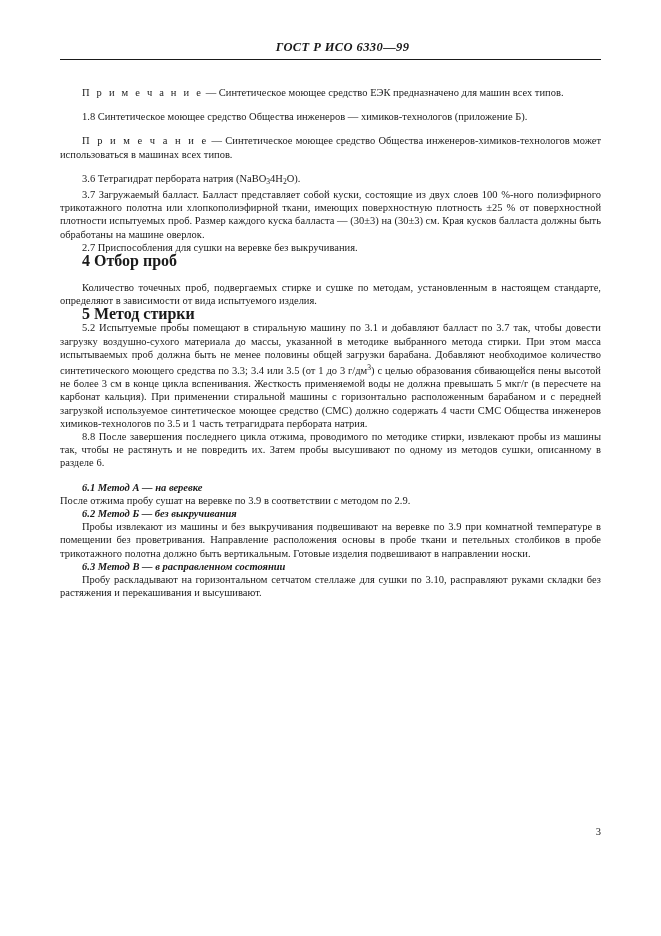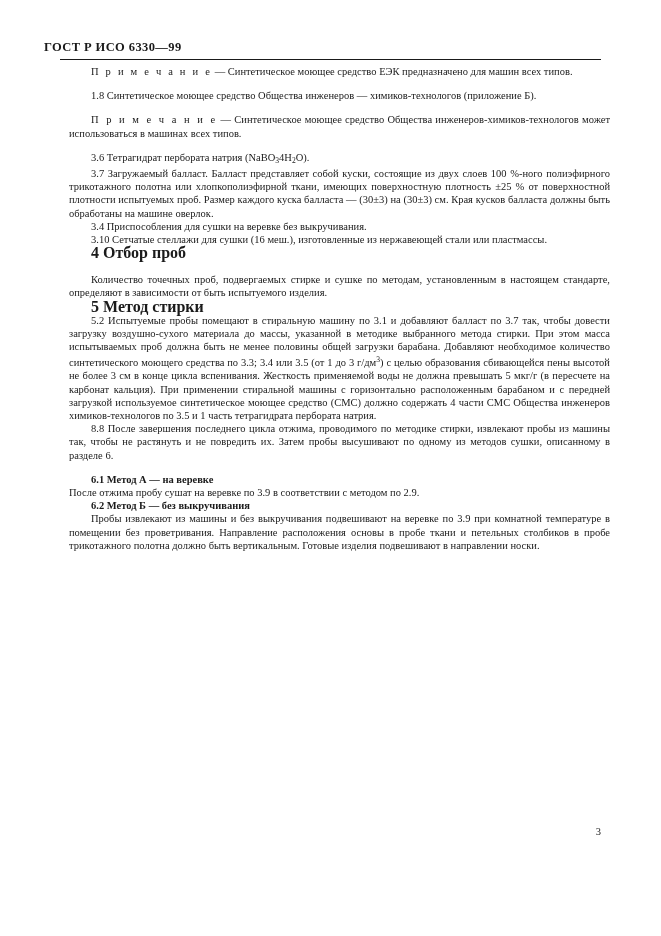"ГОСТ Р ИСО 6330—99" .header { font-style: none -> italic; left: 44px -> 72px; text-align: left -> center }
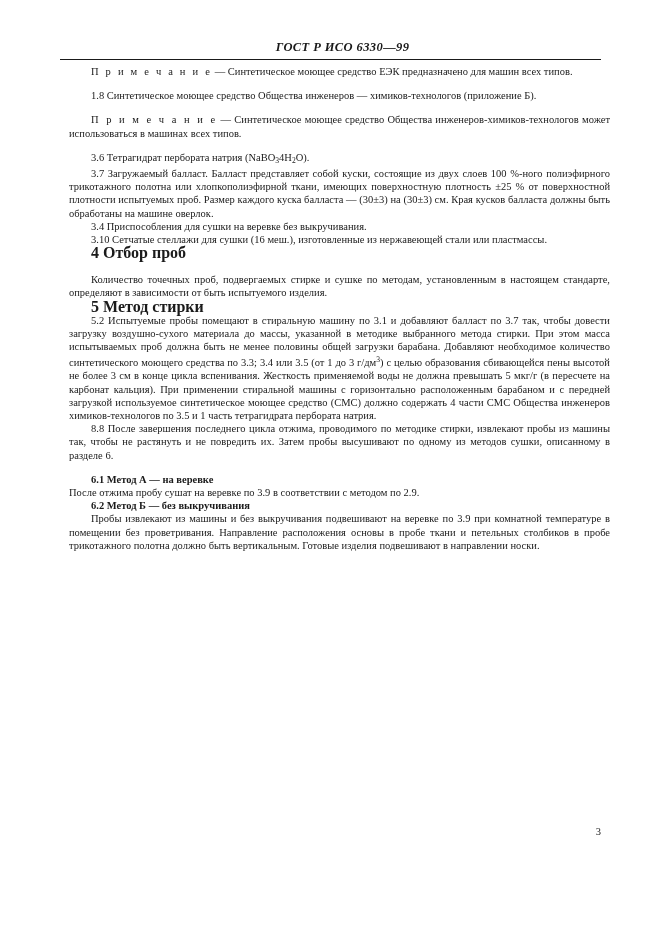"П р и м е" .content { margin-left: 9px -> none; top: 65px -> 86px }
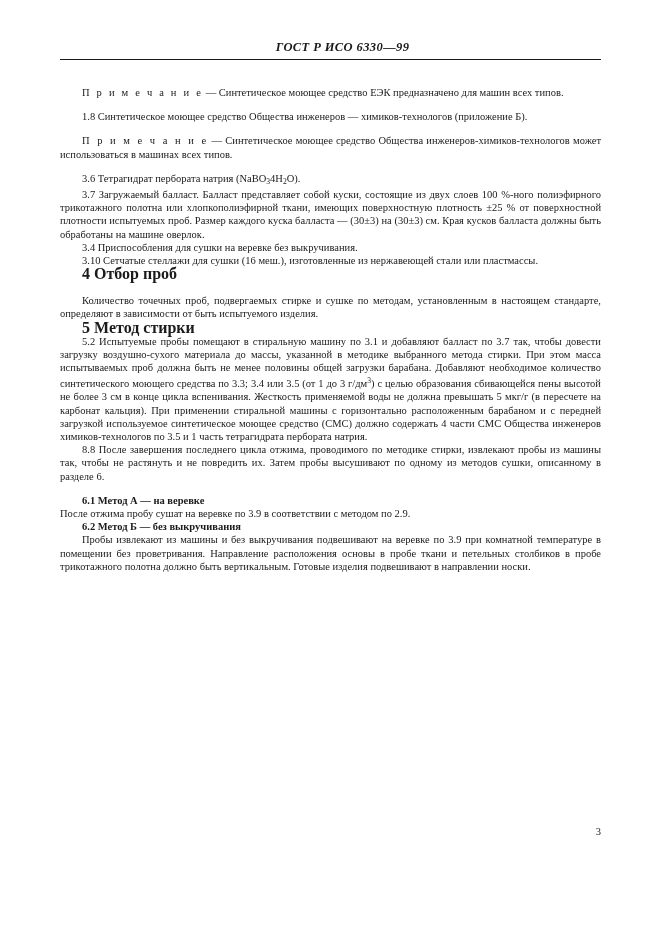"3.4 Приспособления для сушки на" p.indent { text: 3.4 -> 2.7 }
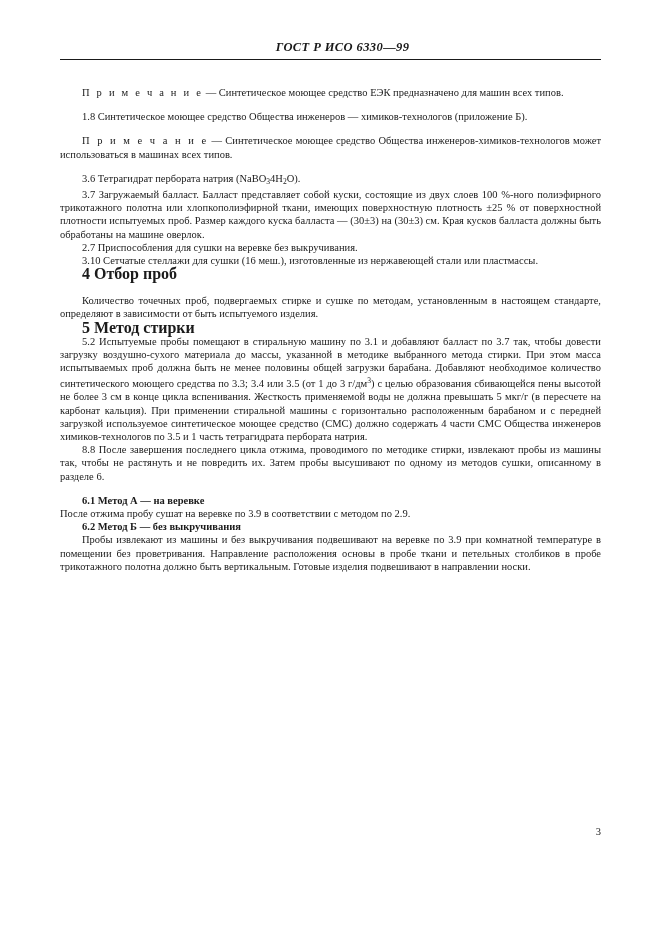"3.10 Сетчатые стеллажи для сушки" p.indent { html: <p>3.10 Сетчатые стеллажи для сушки (16 меш.), изготовленные из нержавеющей стали или пластмассы.</p> -> none }
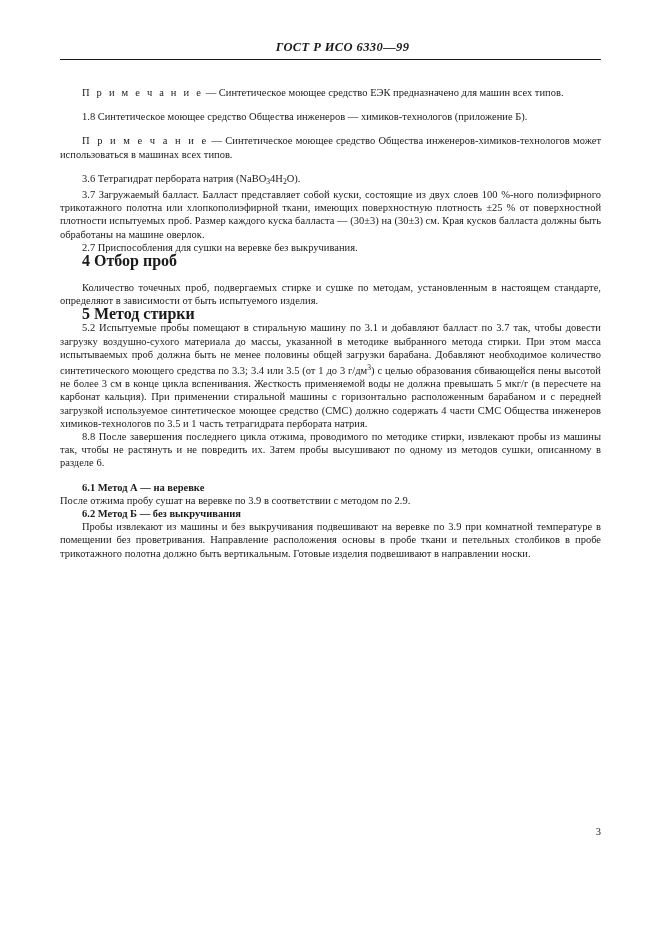"Количество точечных проб, подвергаемых" p.indent { text: быть -> вида }
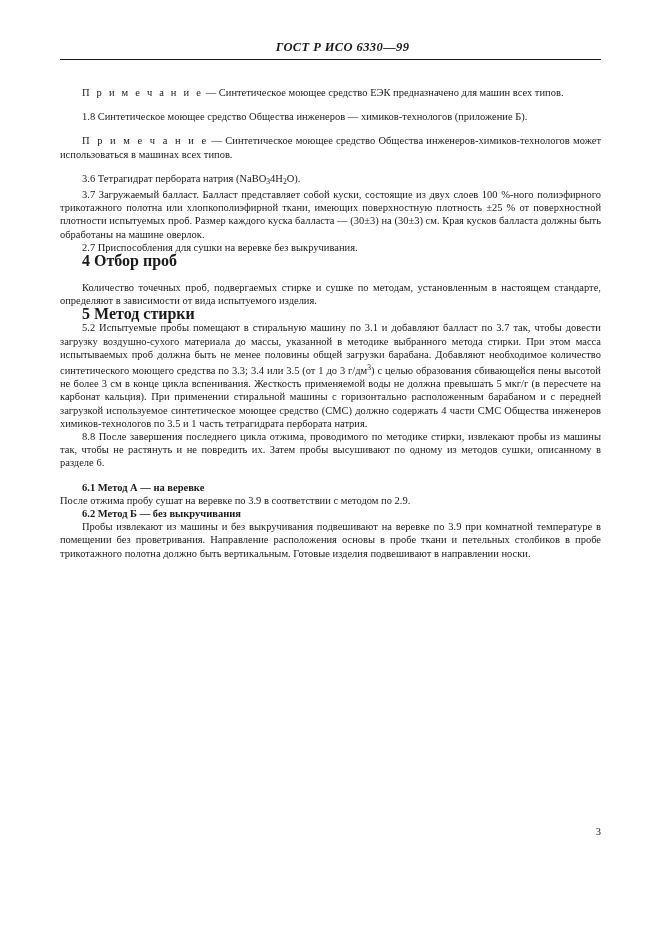"6.1 Метод А — на" .sub-head { font-style: none -> italic }
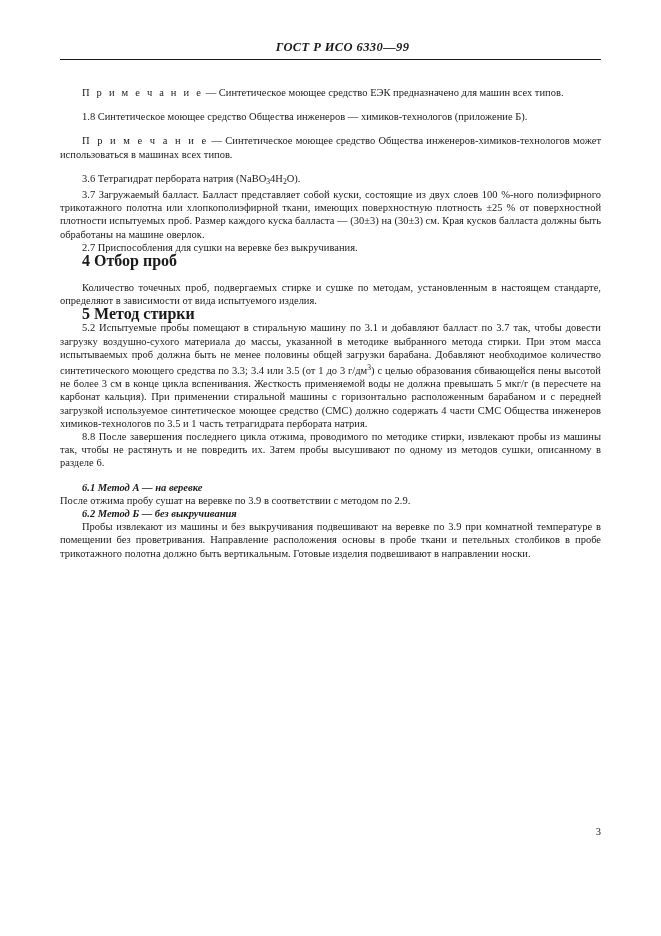"6.3 Метод В — в" div { html: none -> <div> <p>6.3 Метод В — в расправленном состоянии</p> <p>Пробу раскладывают на горизонтальном сетчатом стеллаже для сушки по 3.10, расправляют руками складки без растяжения и перекашивания и высушивают.</p> </div> }
